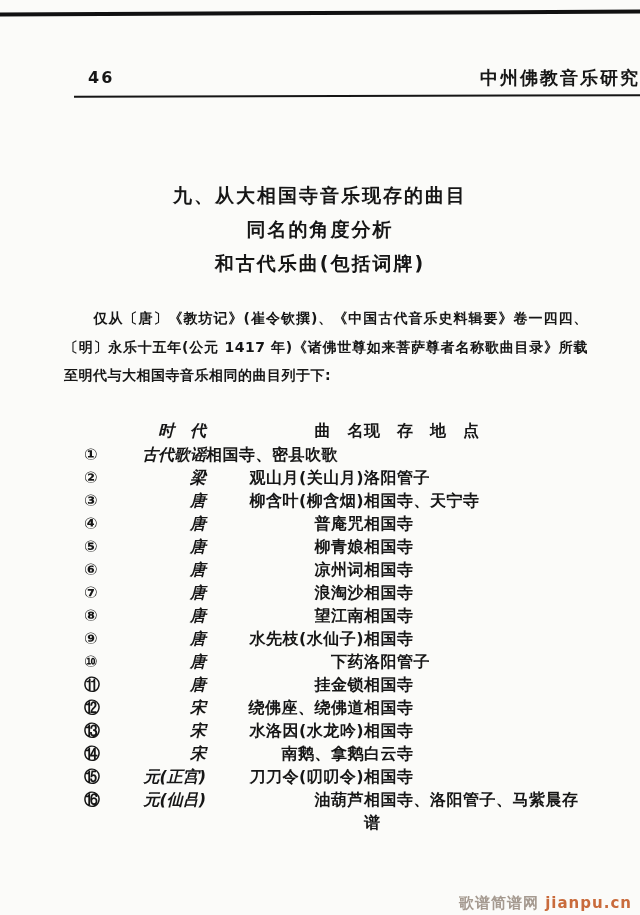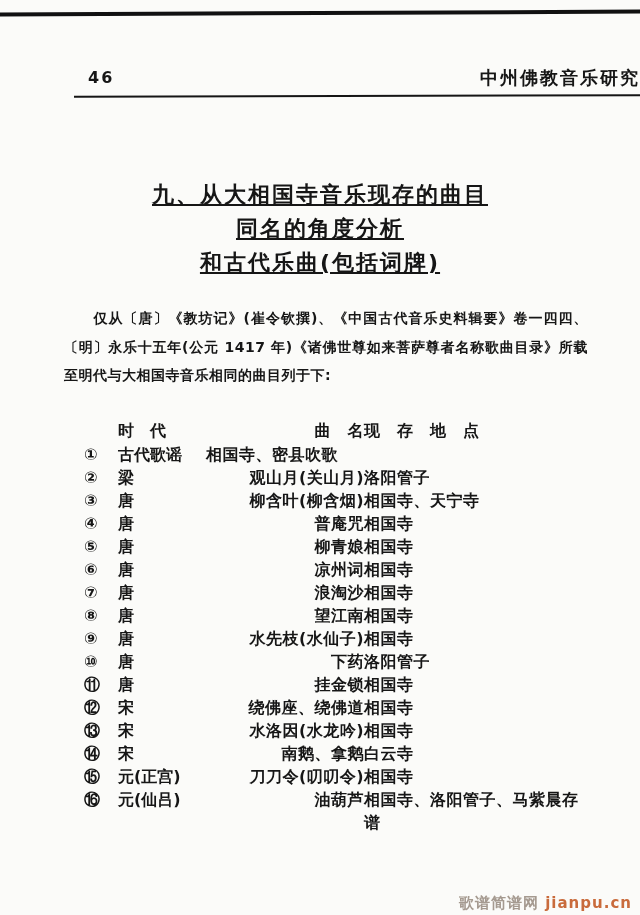"九、从大相国寺音乐现存的曲目" .title { font-size: 22px -> 19px; text-decoration: underline -> none }
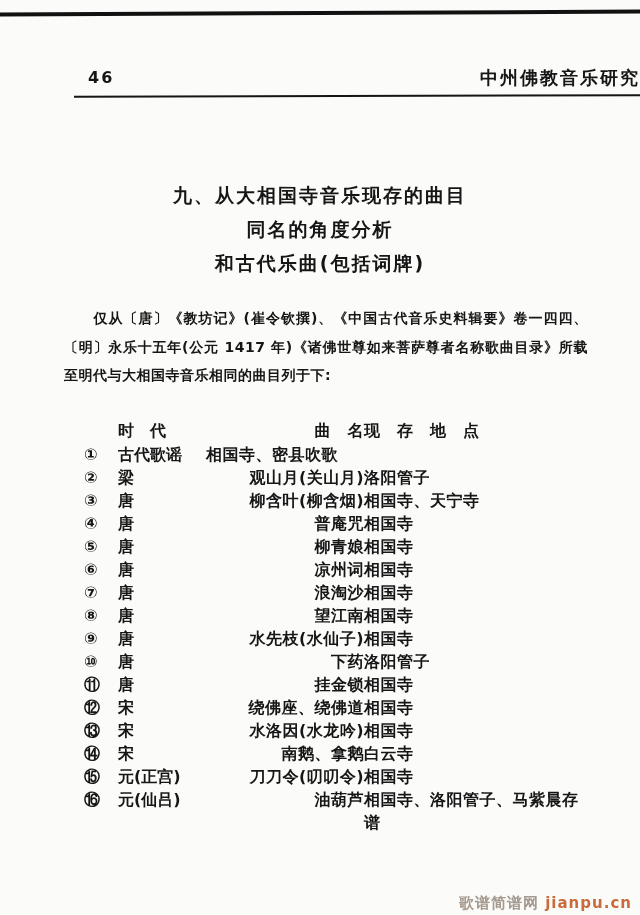"时 代" .c-era { font-style: none -> italic; text-align: left -> right }
